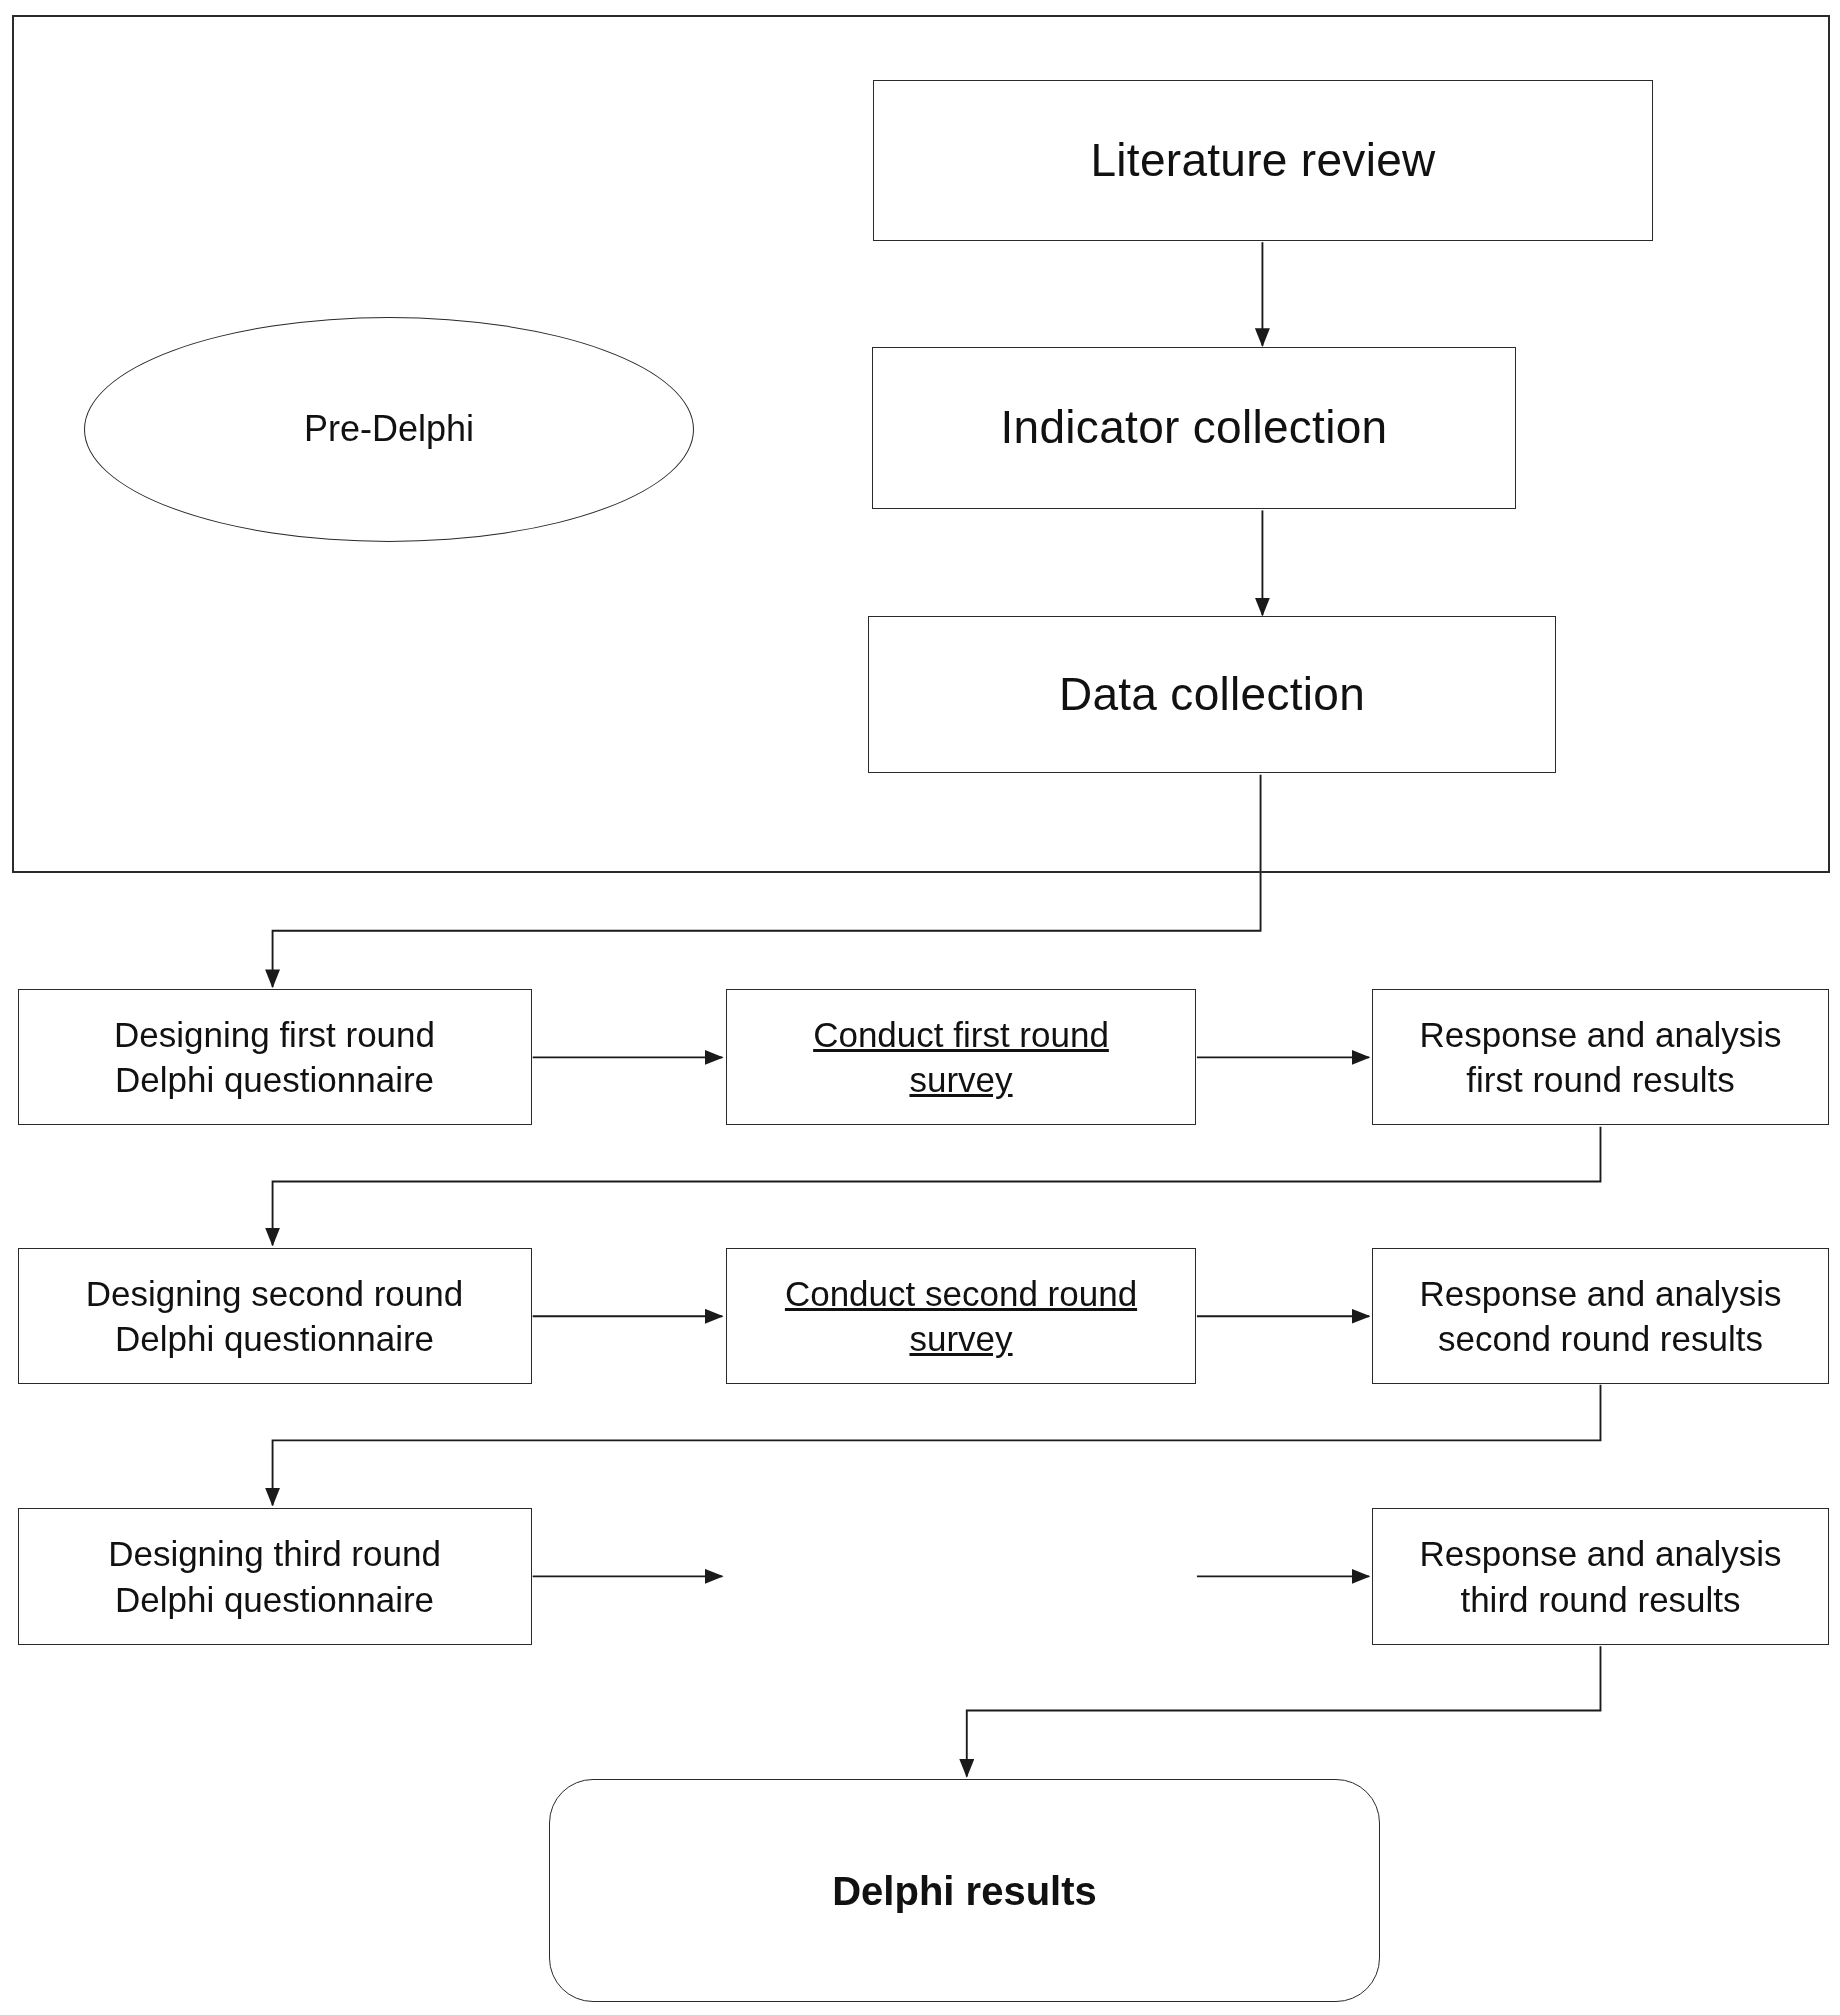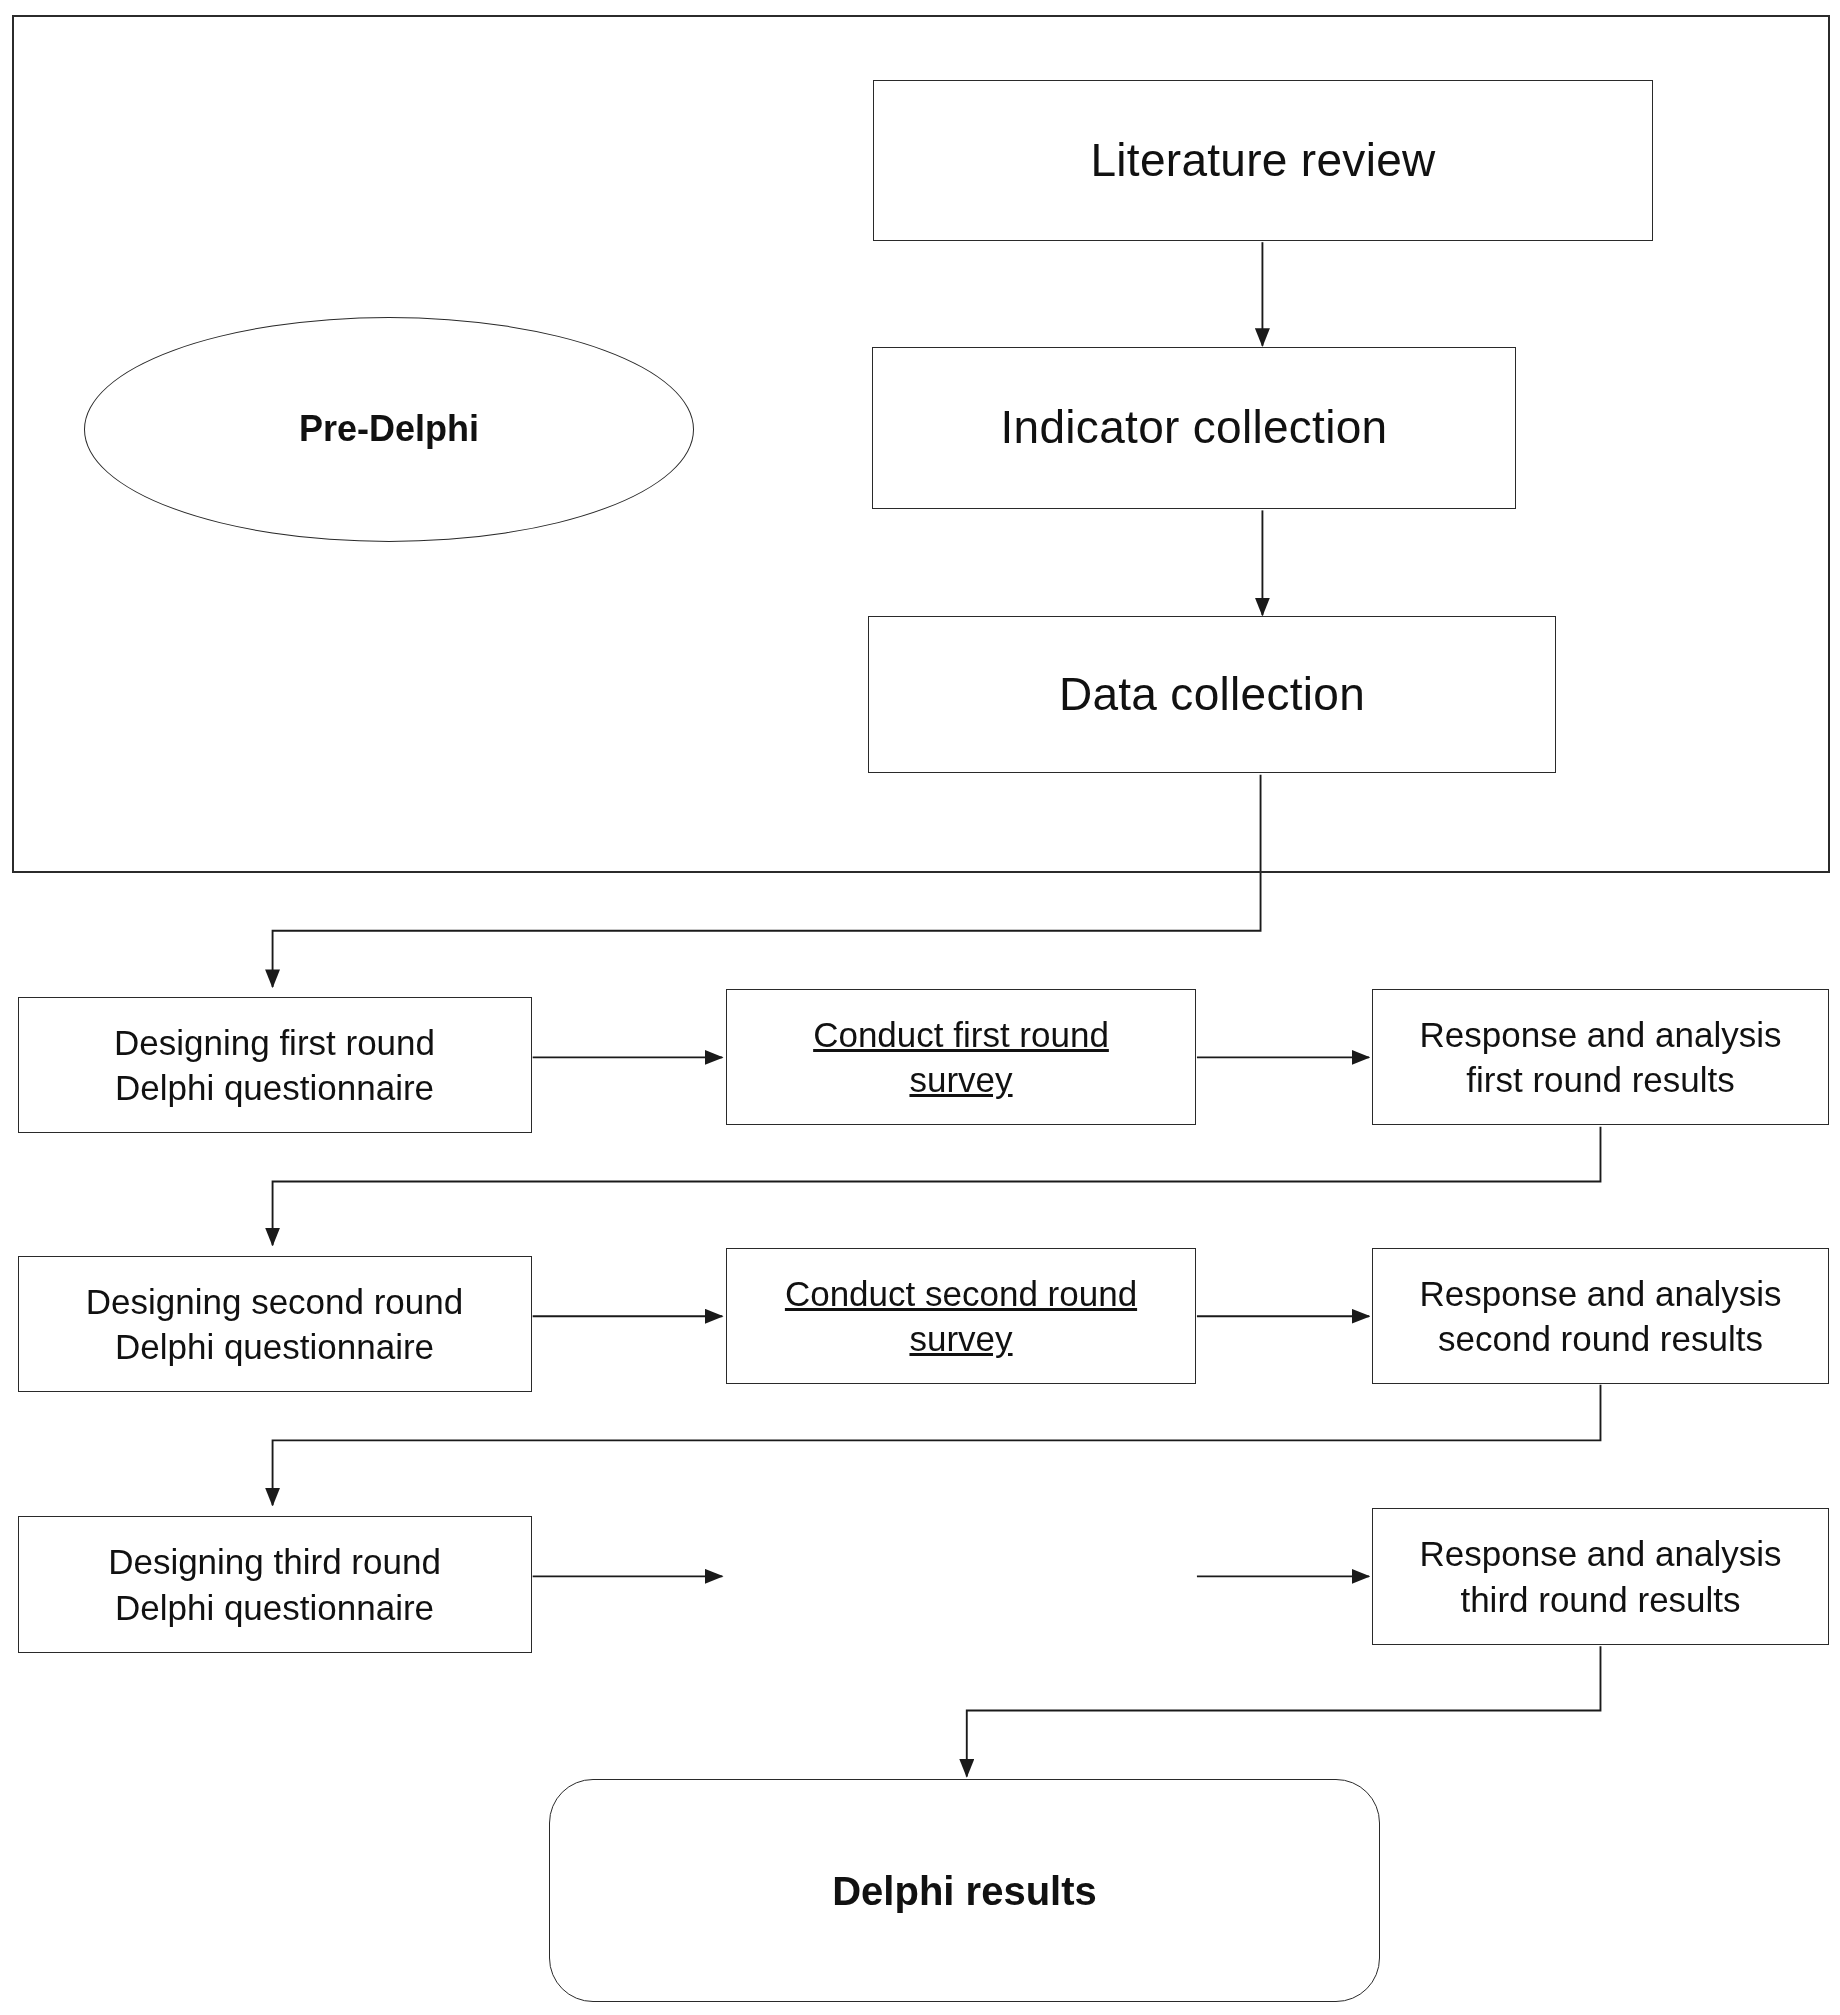"Pre-Delphi" .ellipse { font-weight: 700 -> 400 }
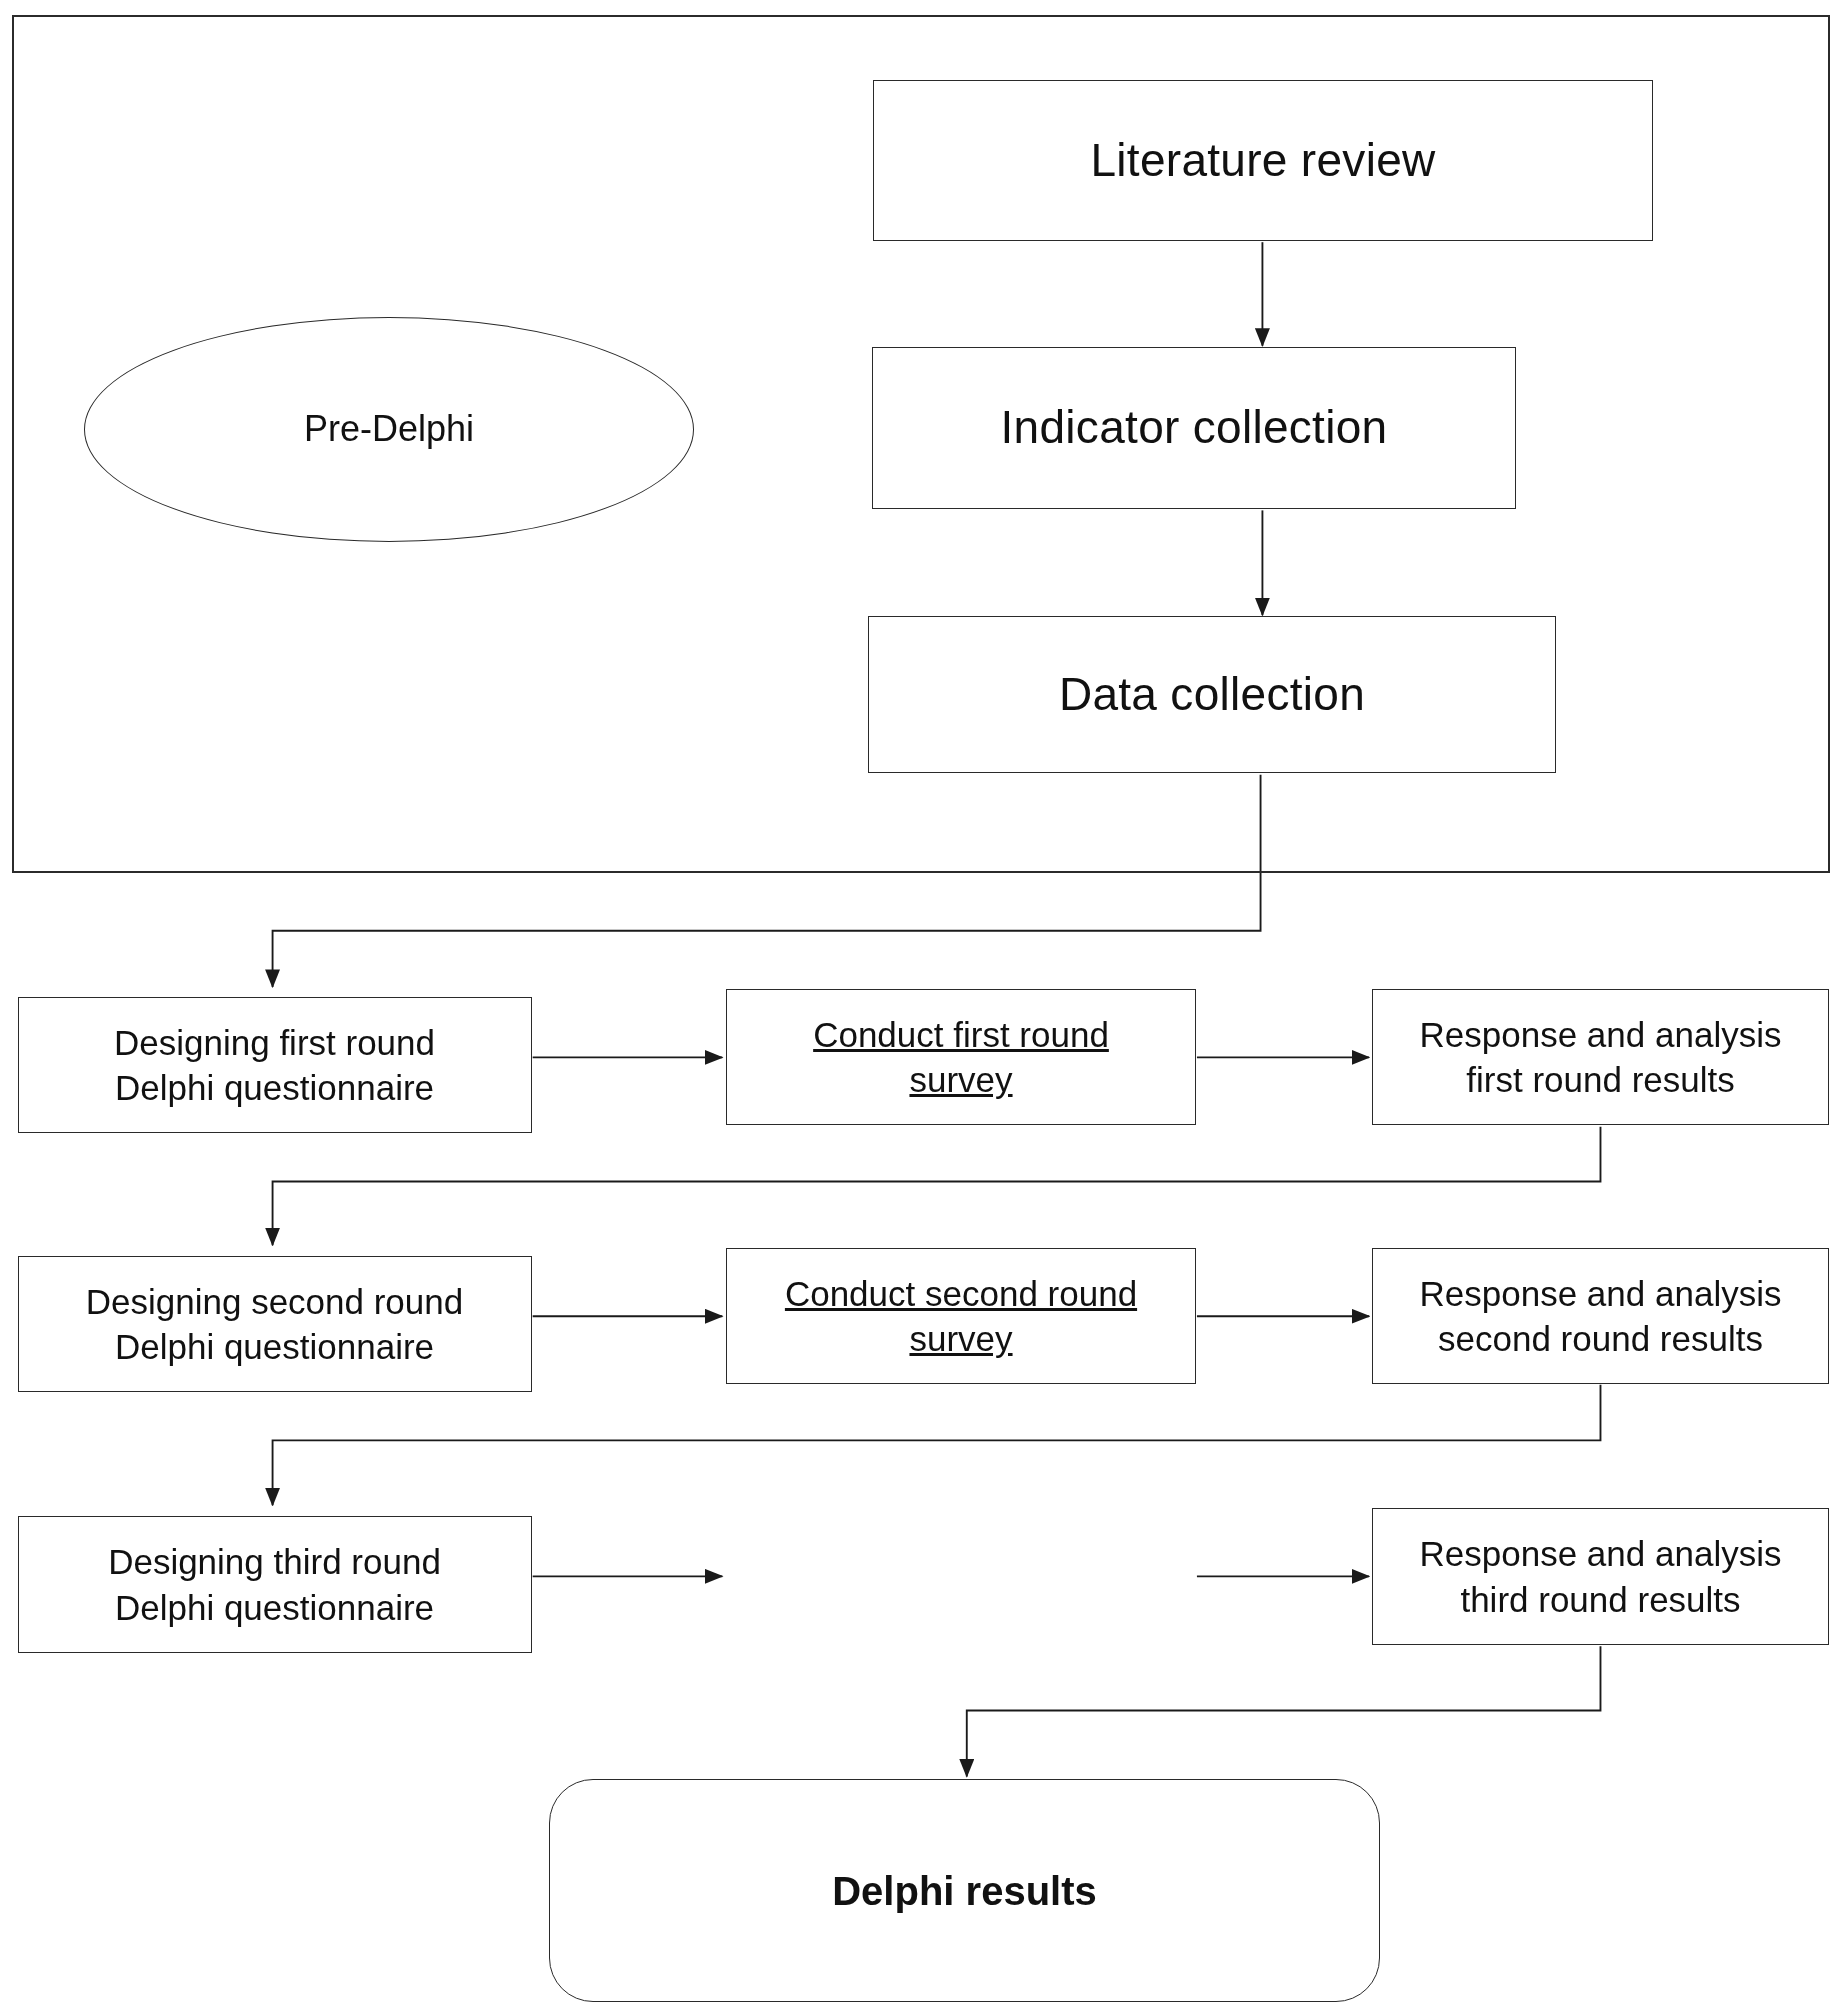"Designing first round" .col-a { margin-top: 8px -> none }
